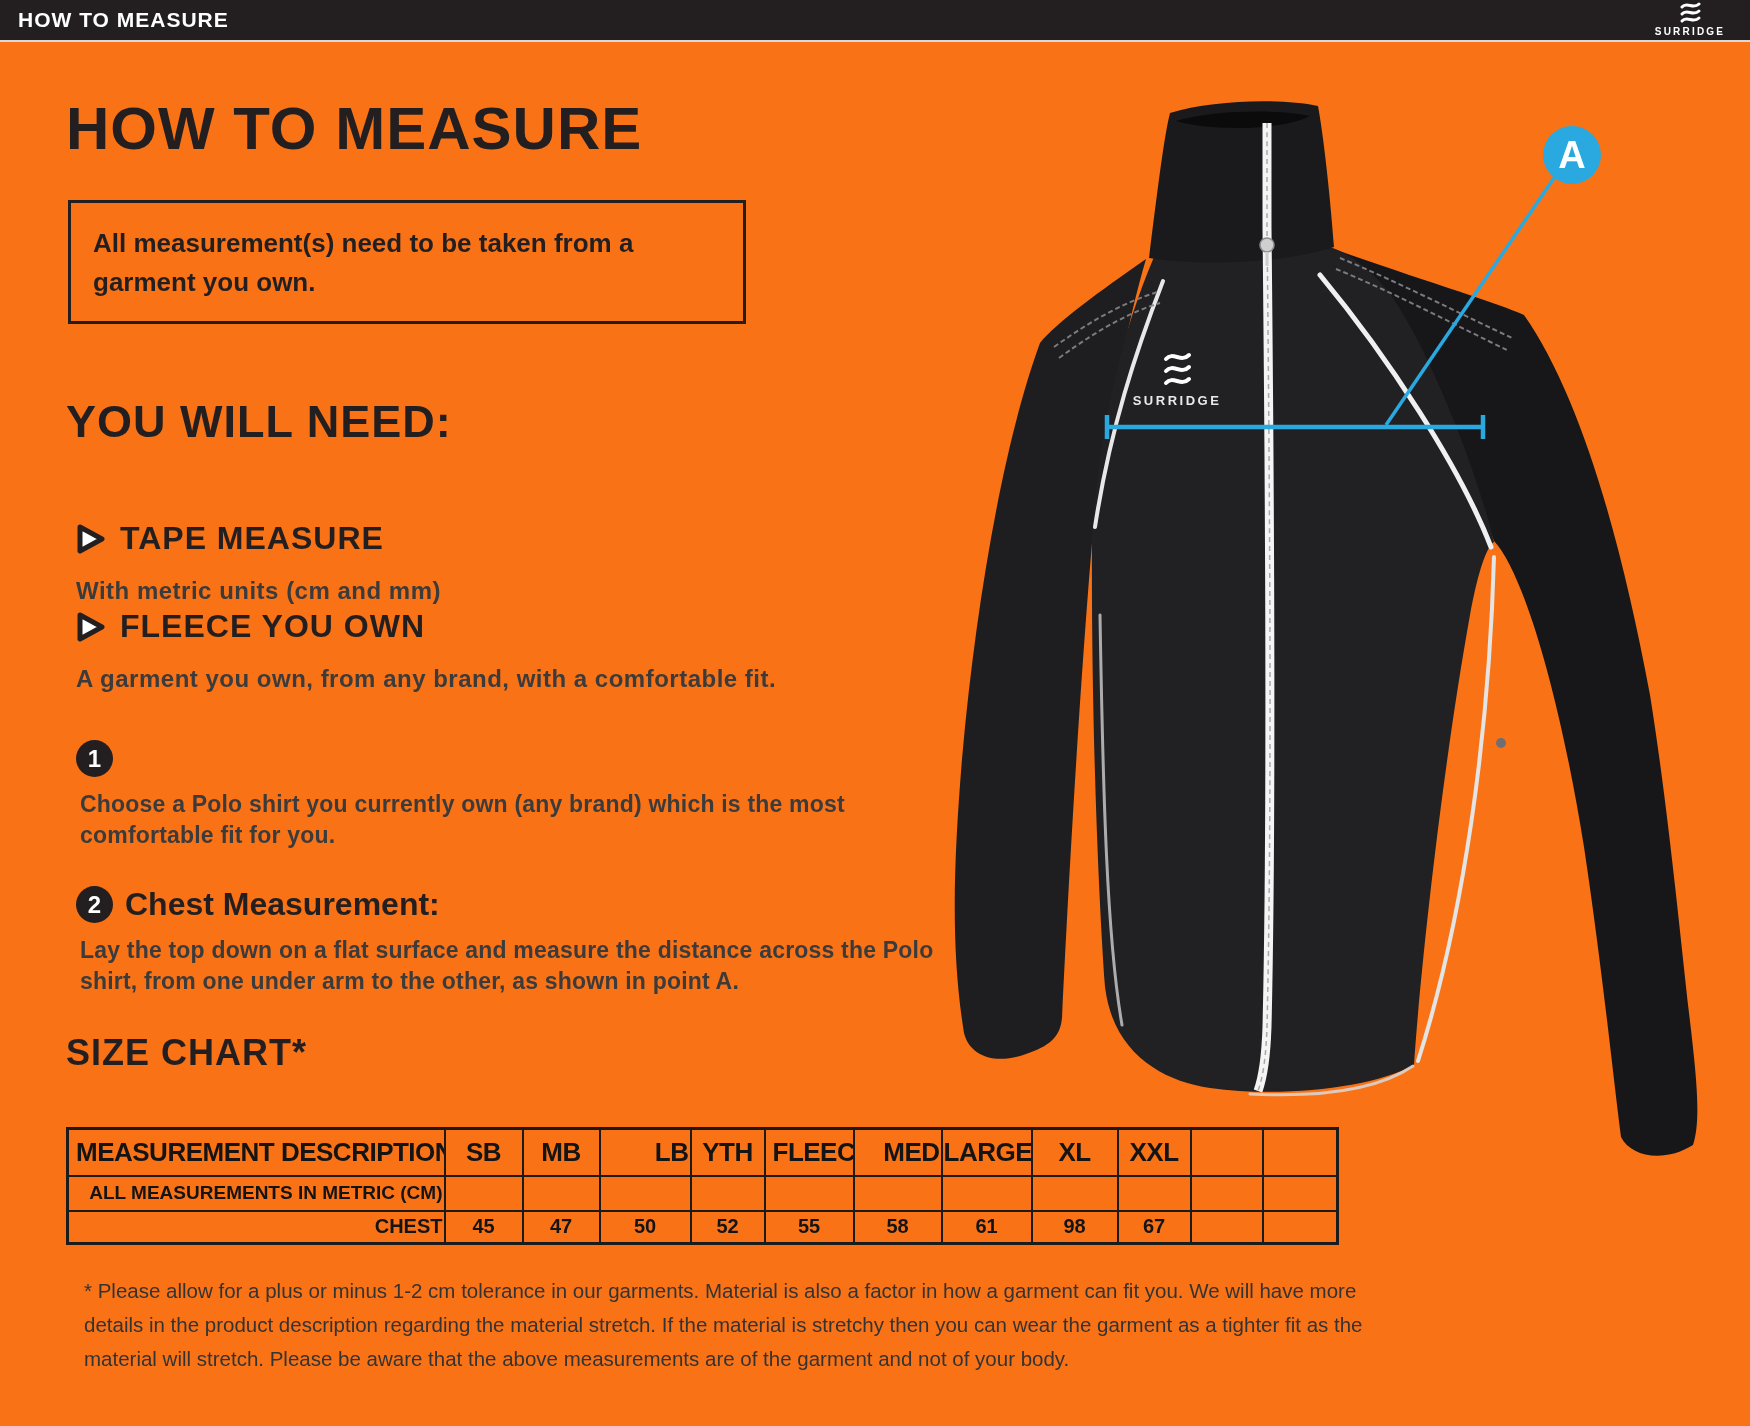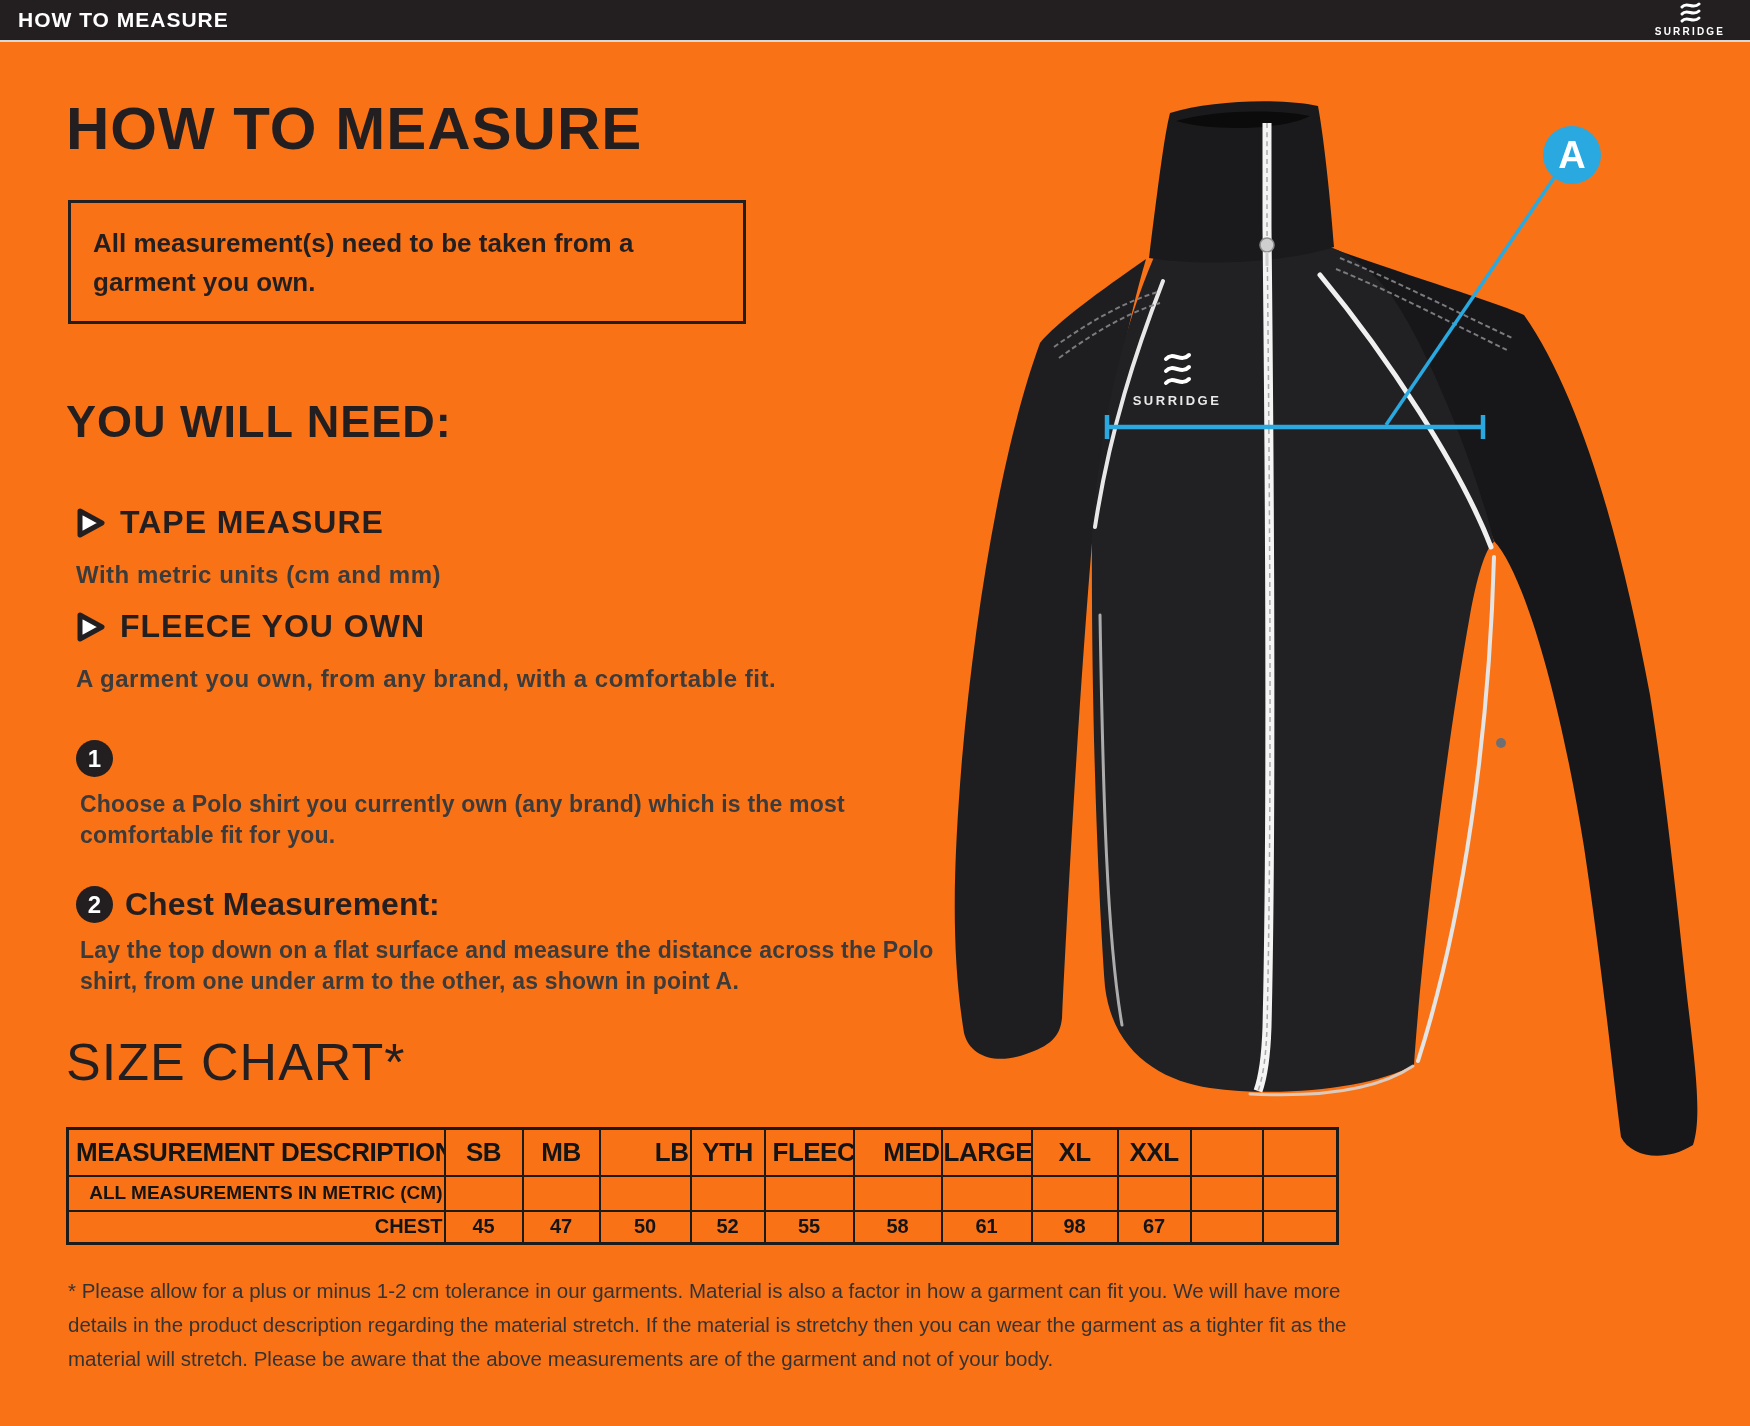"TAPE MEASURE" div.need-item { top: 504px -> 520px }
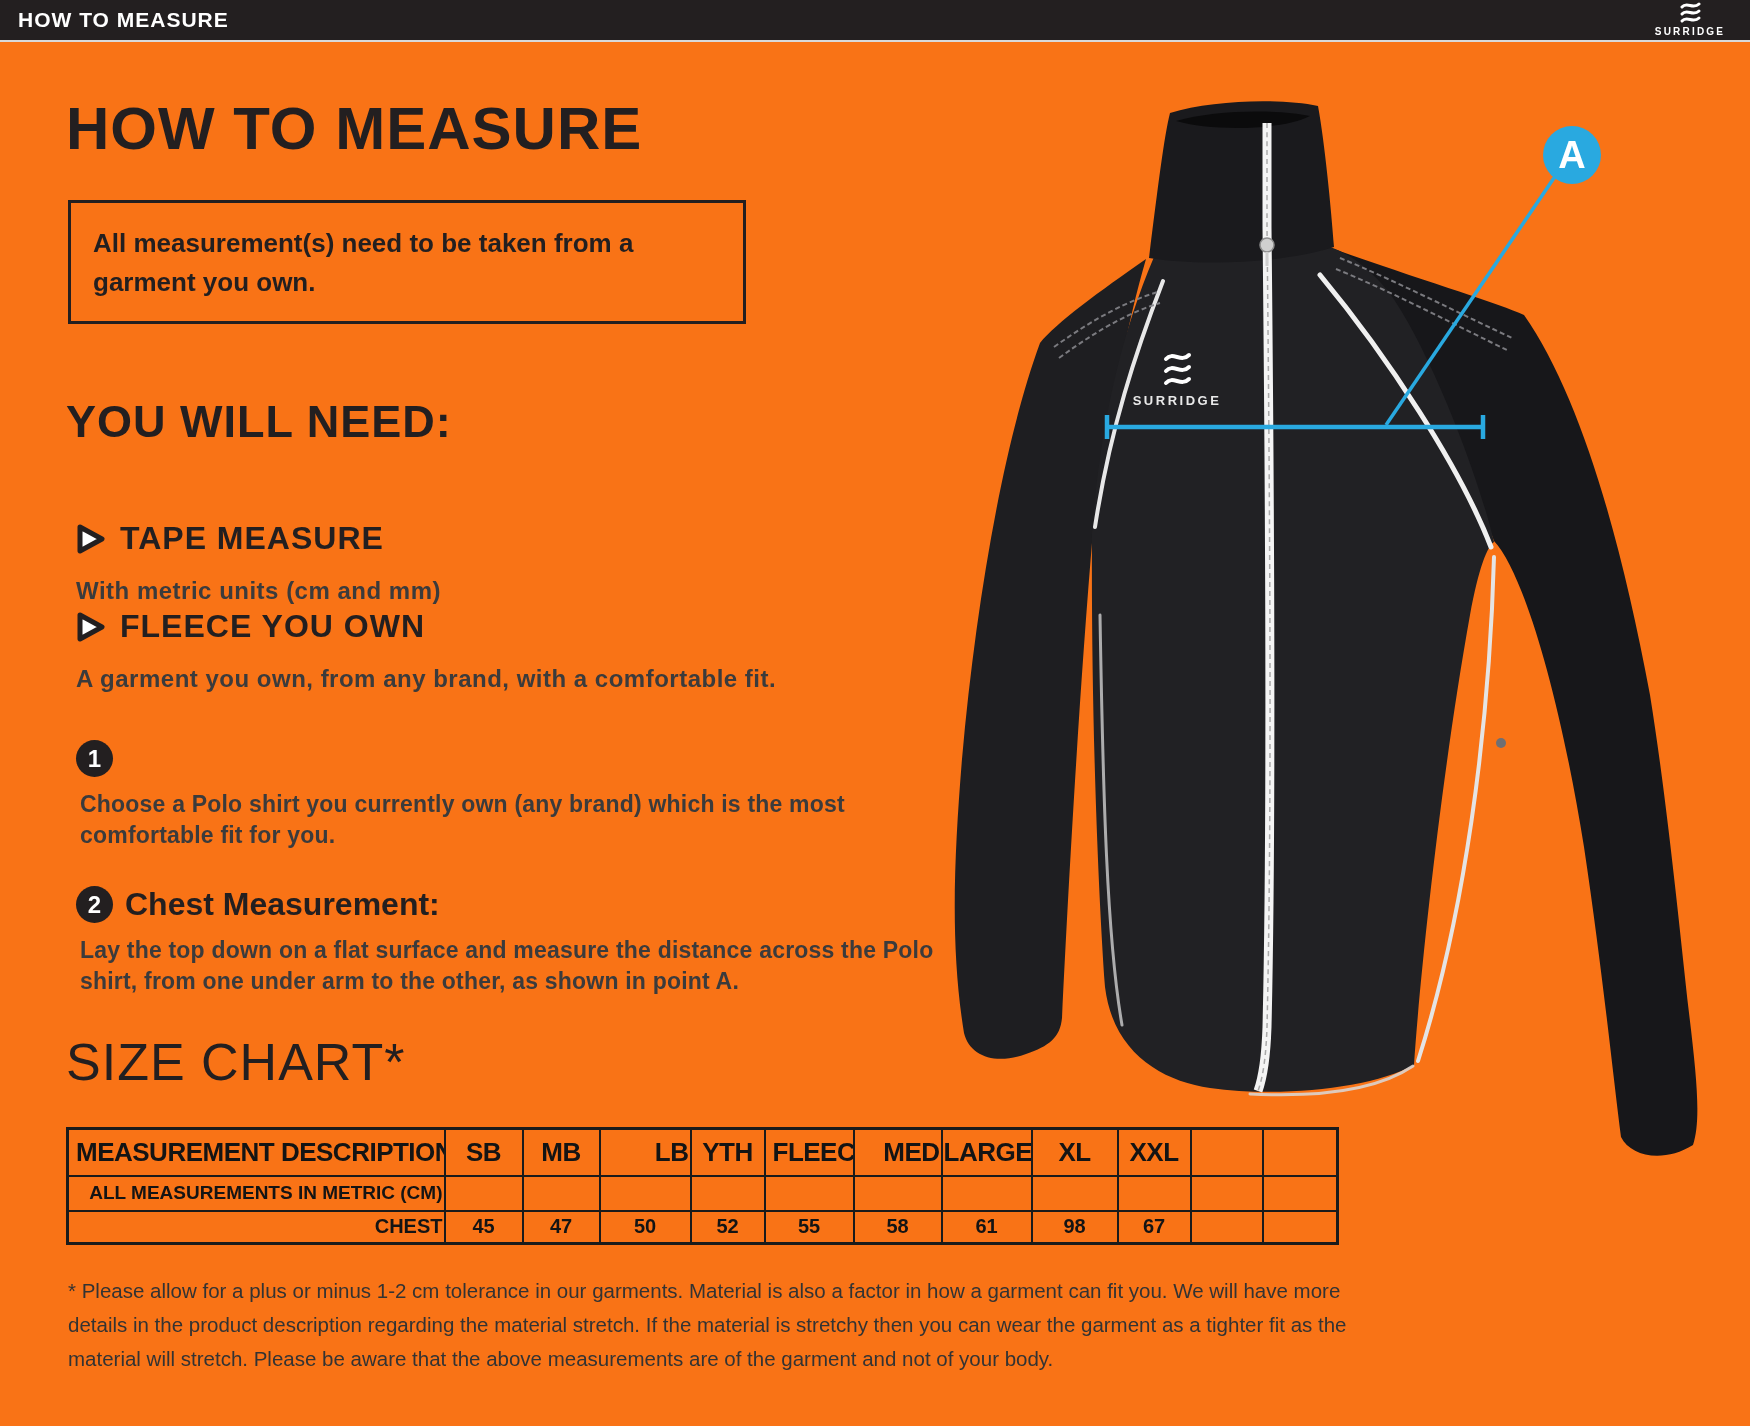"SIZE CHART*" .sizechart-title { font-size: 52px -> 36px; font-weight: normal -> bold }
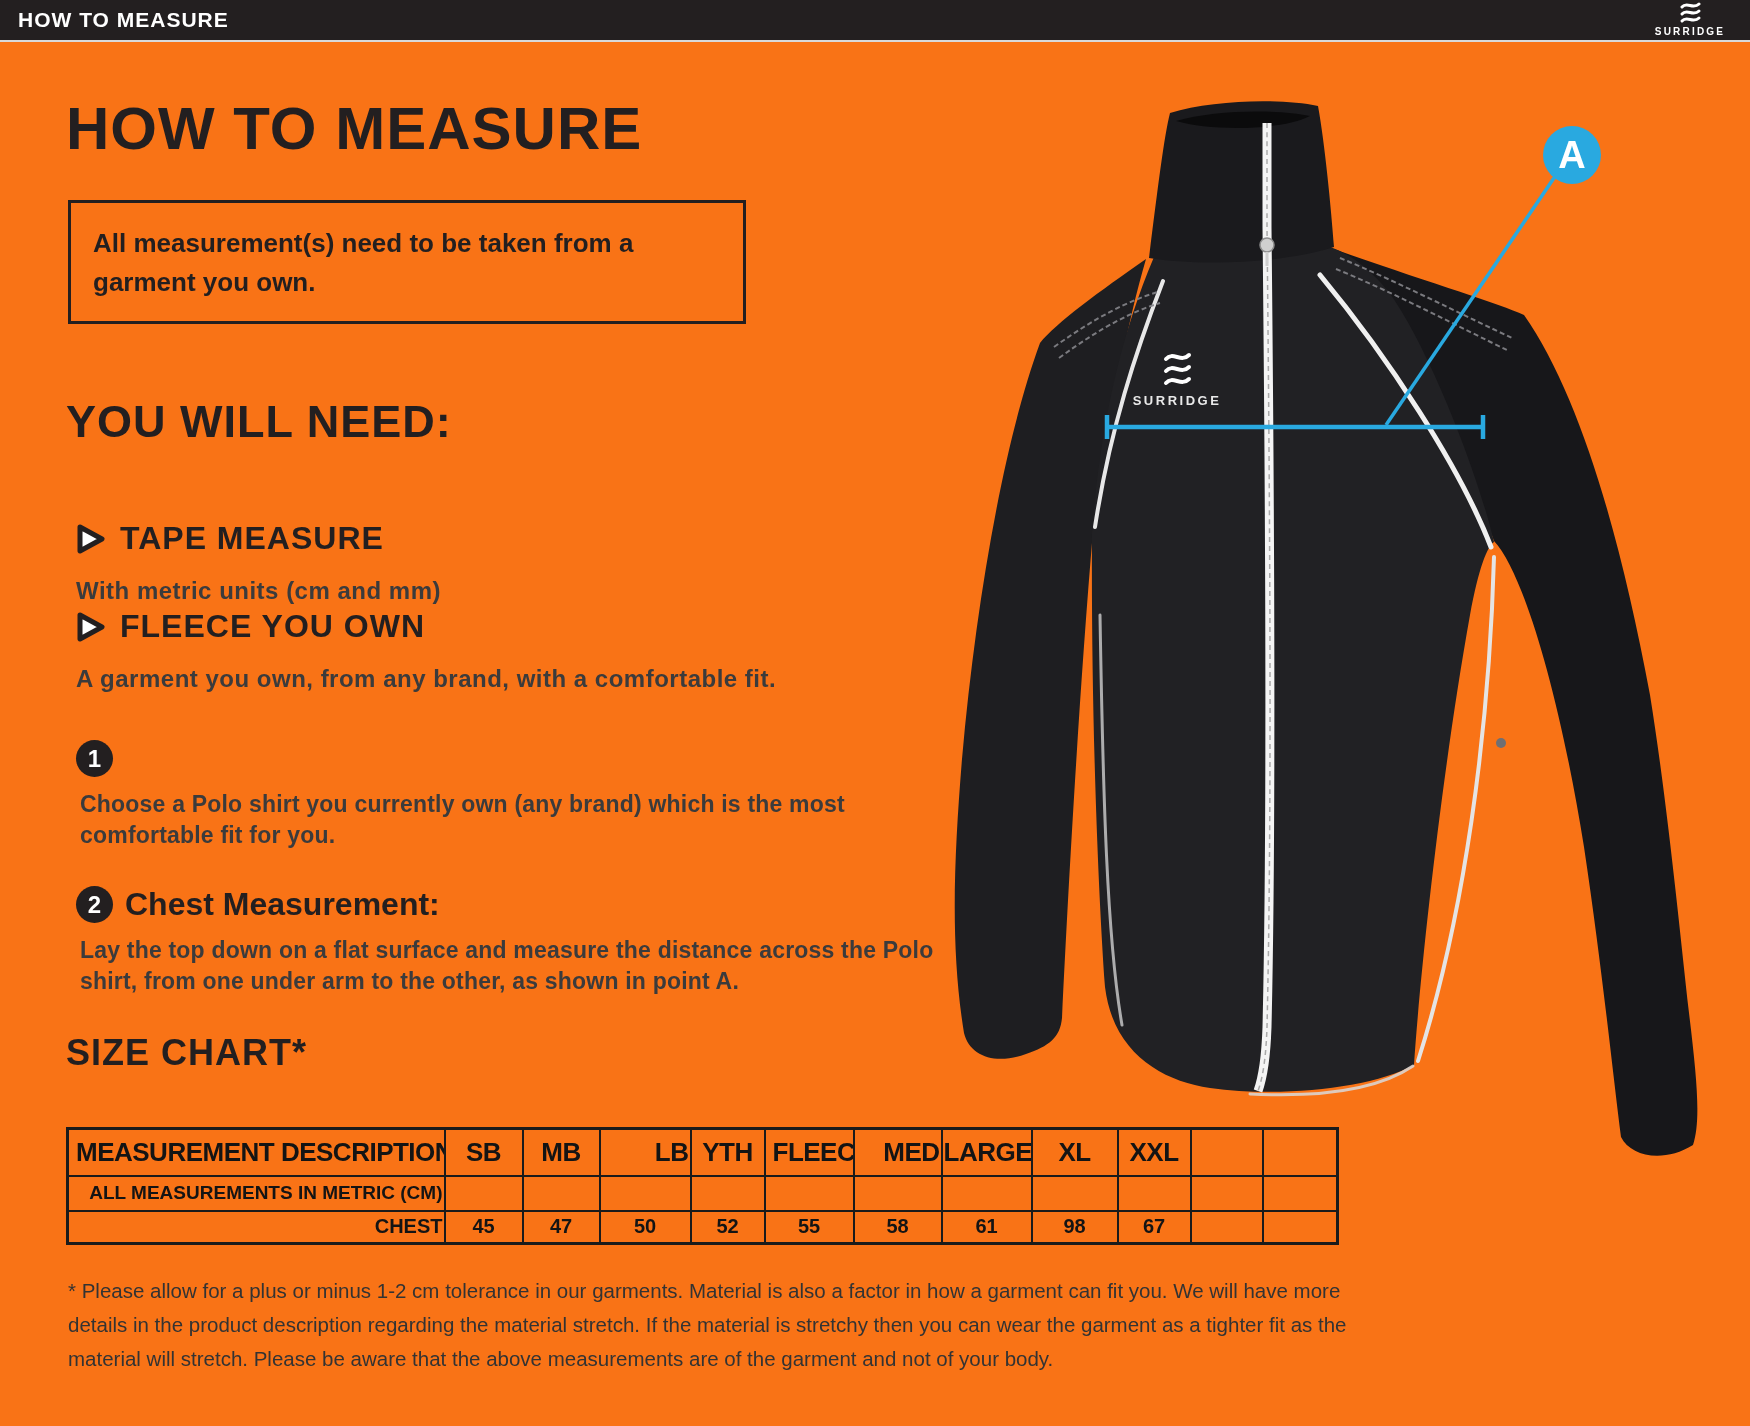"* Please allow for a" .footnote { left: 68px -> 84px }
